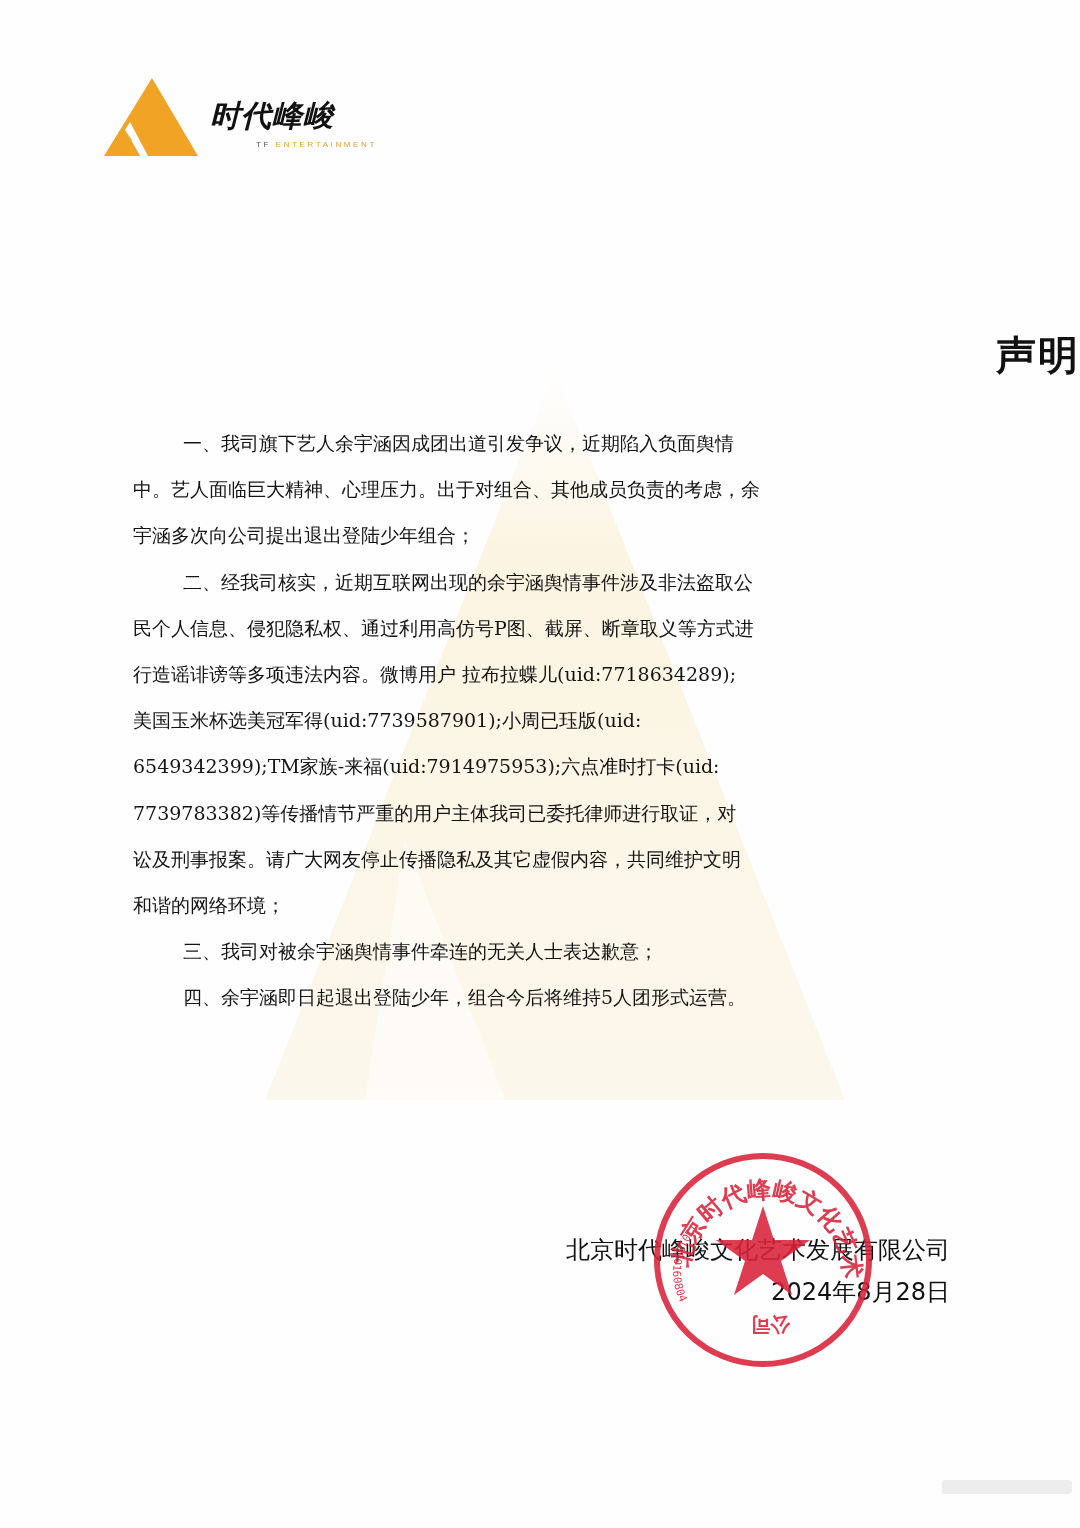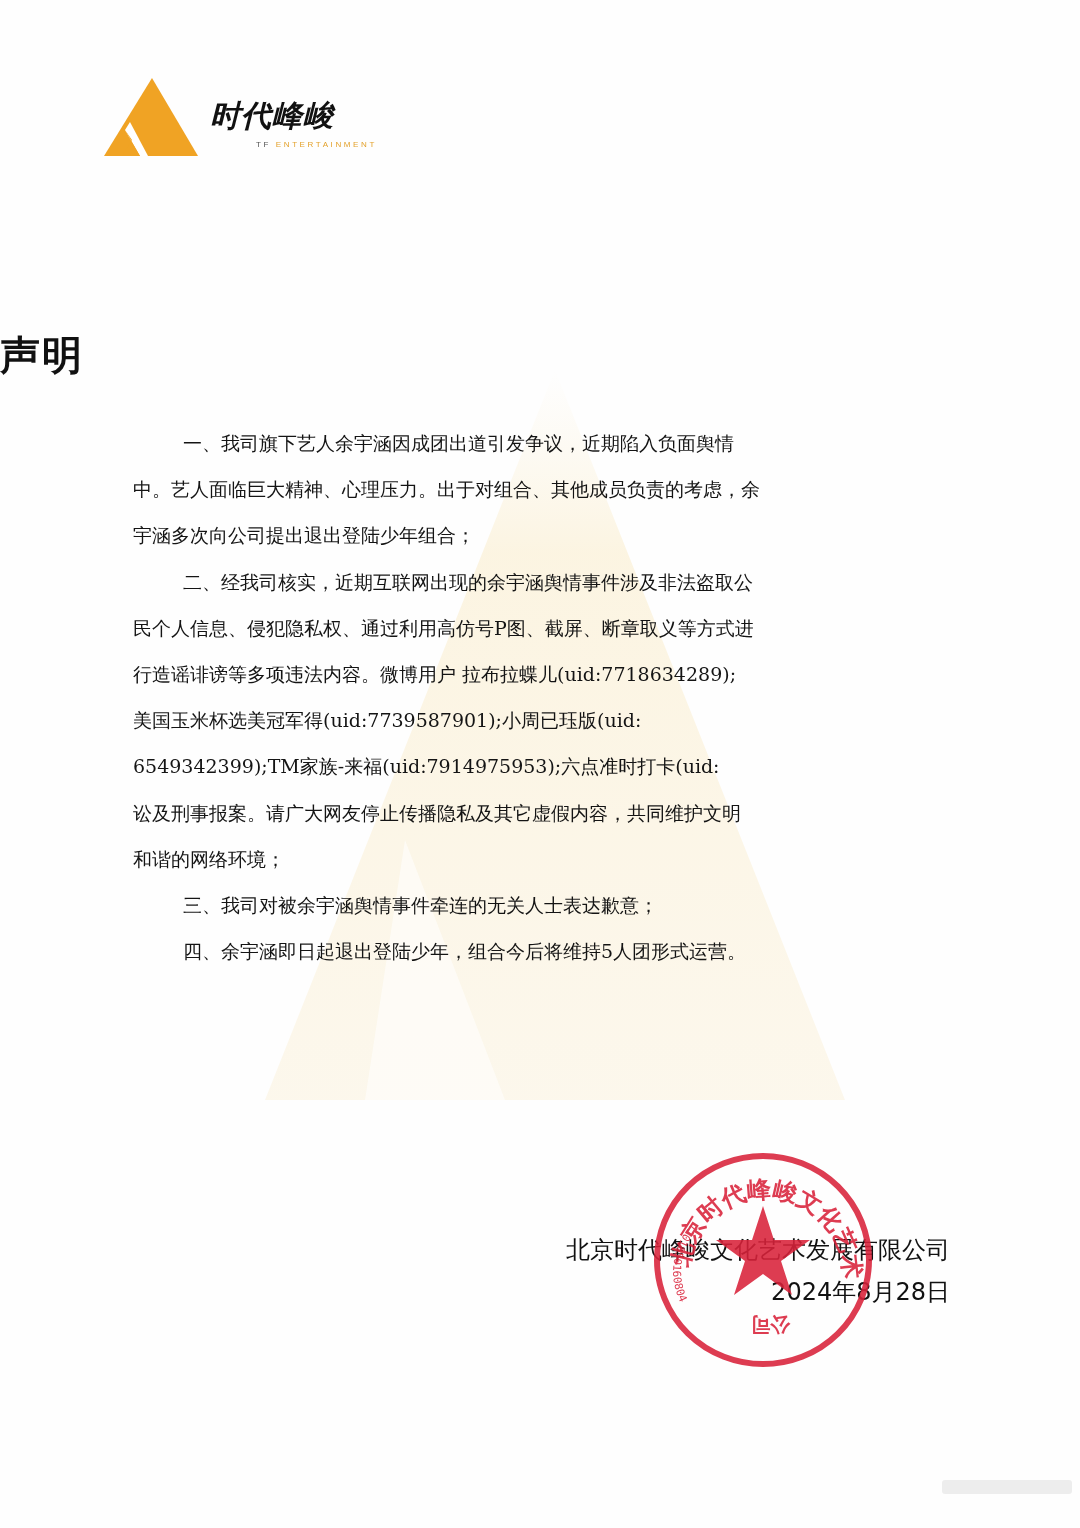"声明" .title { text-align: left -> right }
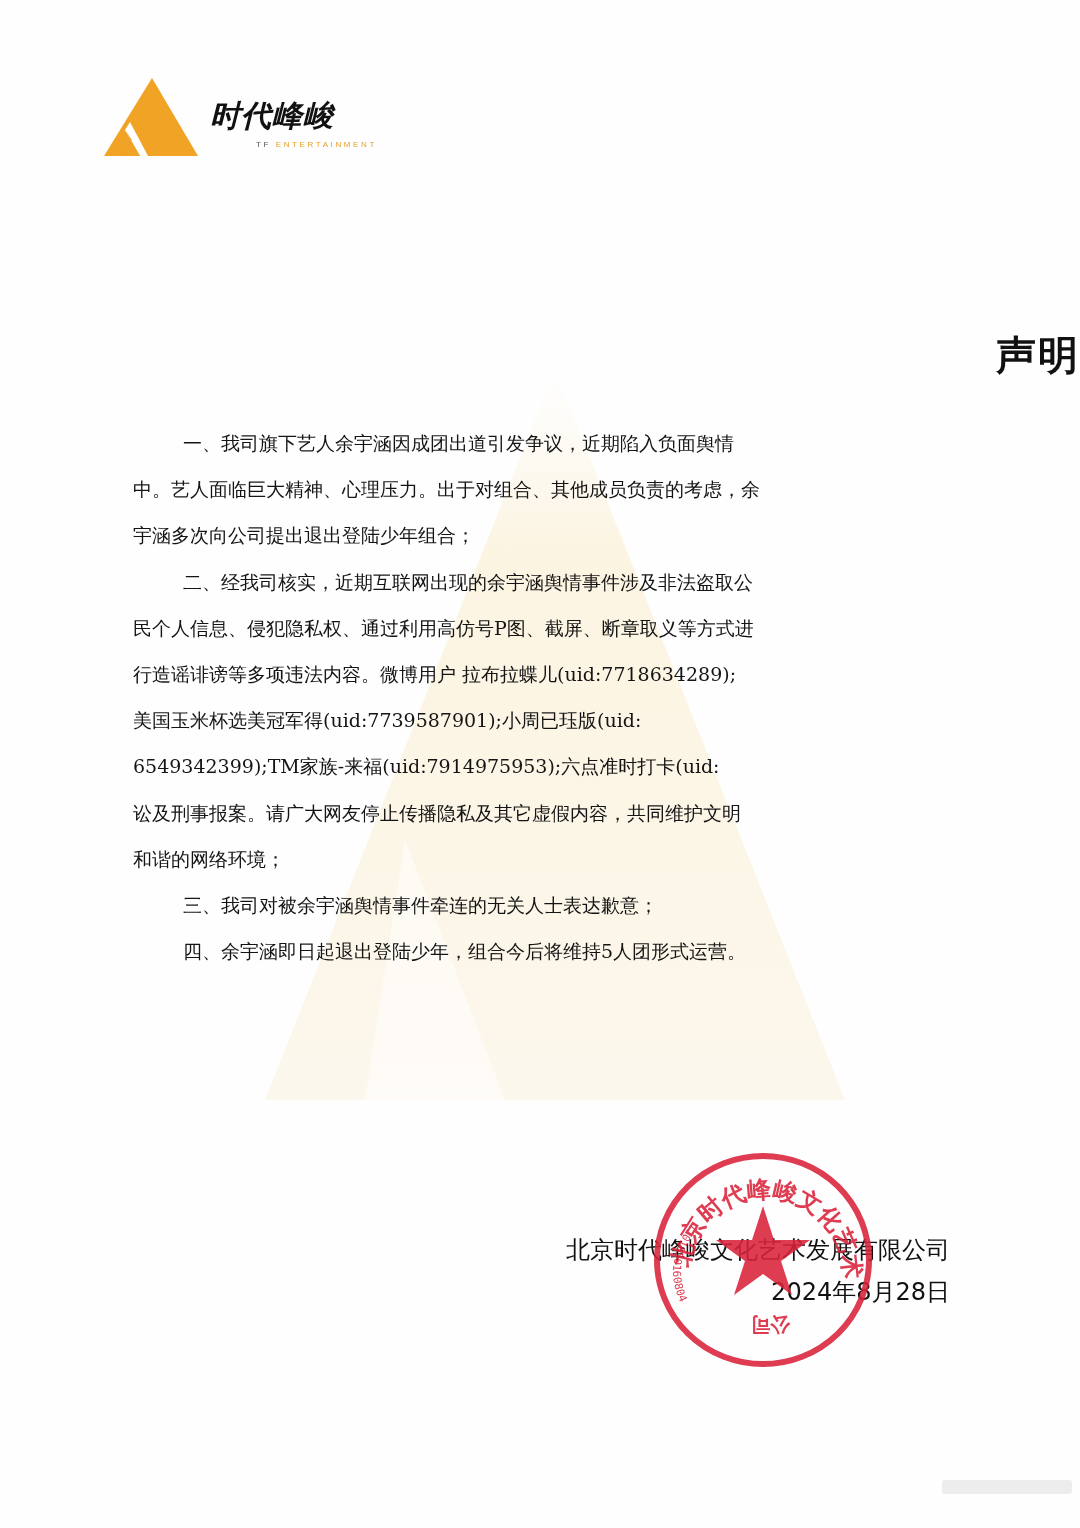"7739783382)等传播情节严重的用户主体我司已委托律师进行取证，对" span.line { html: none -> <span>7739783382)等传播情节严重的用户主体我司已委托律师进行取证，对</span> }
